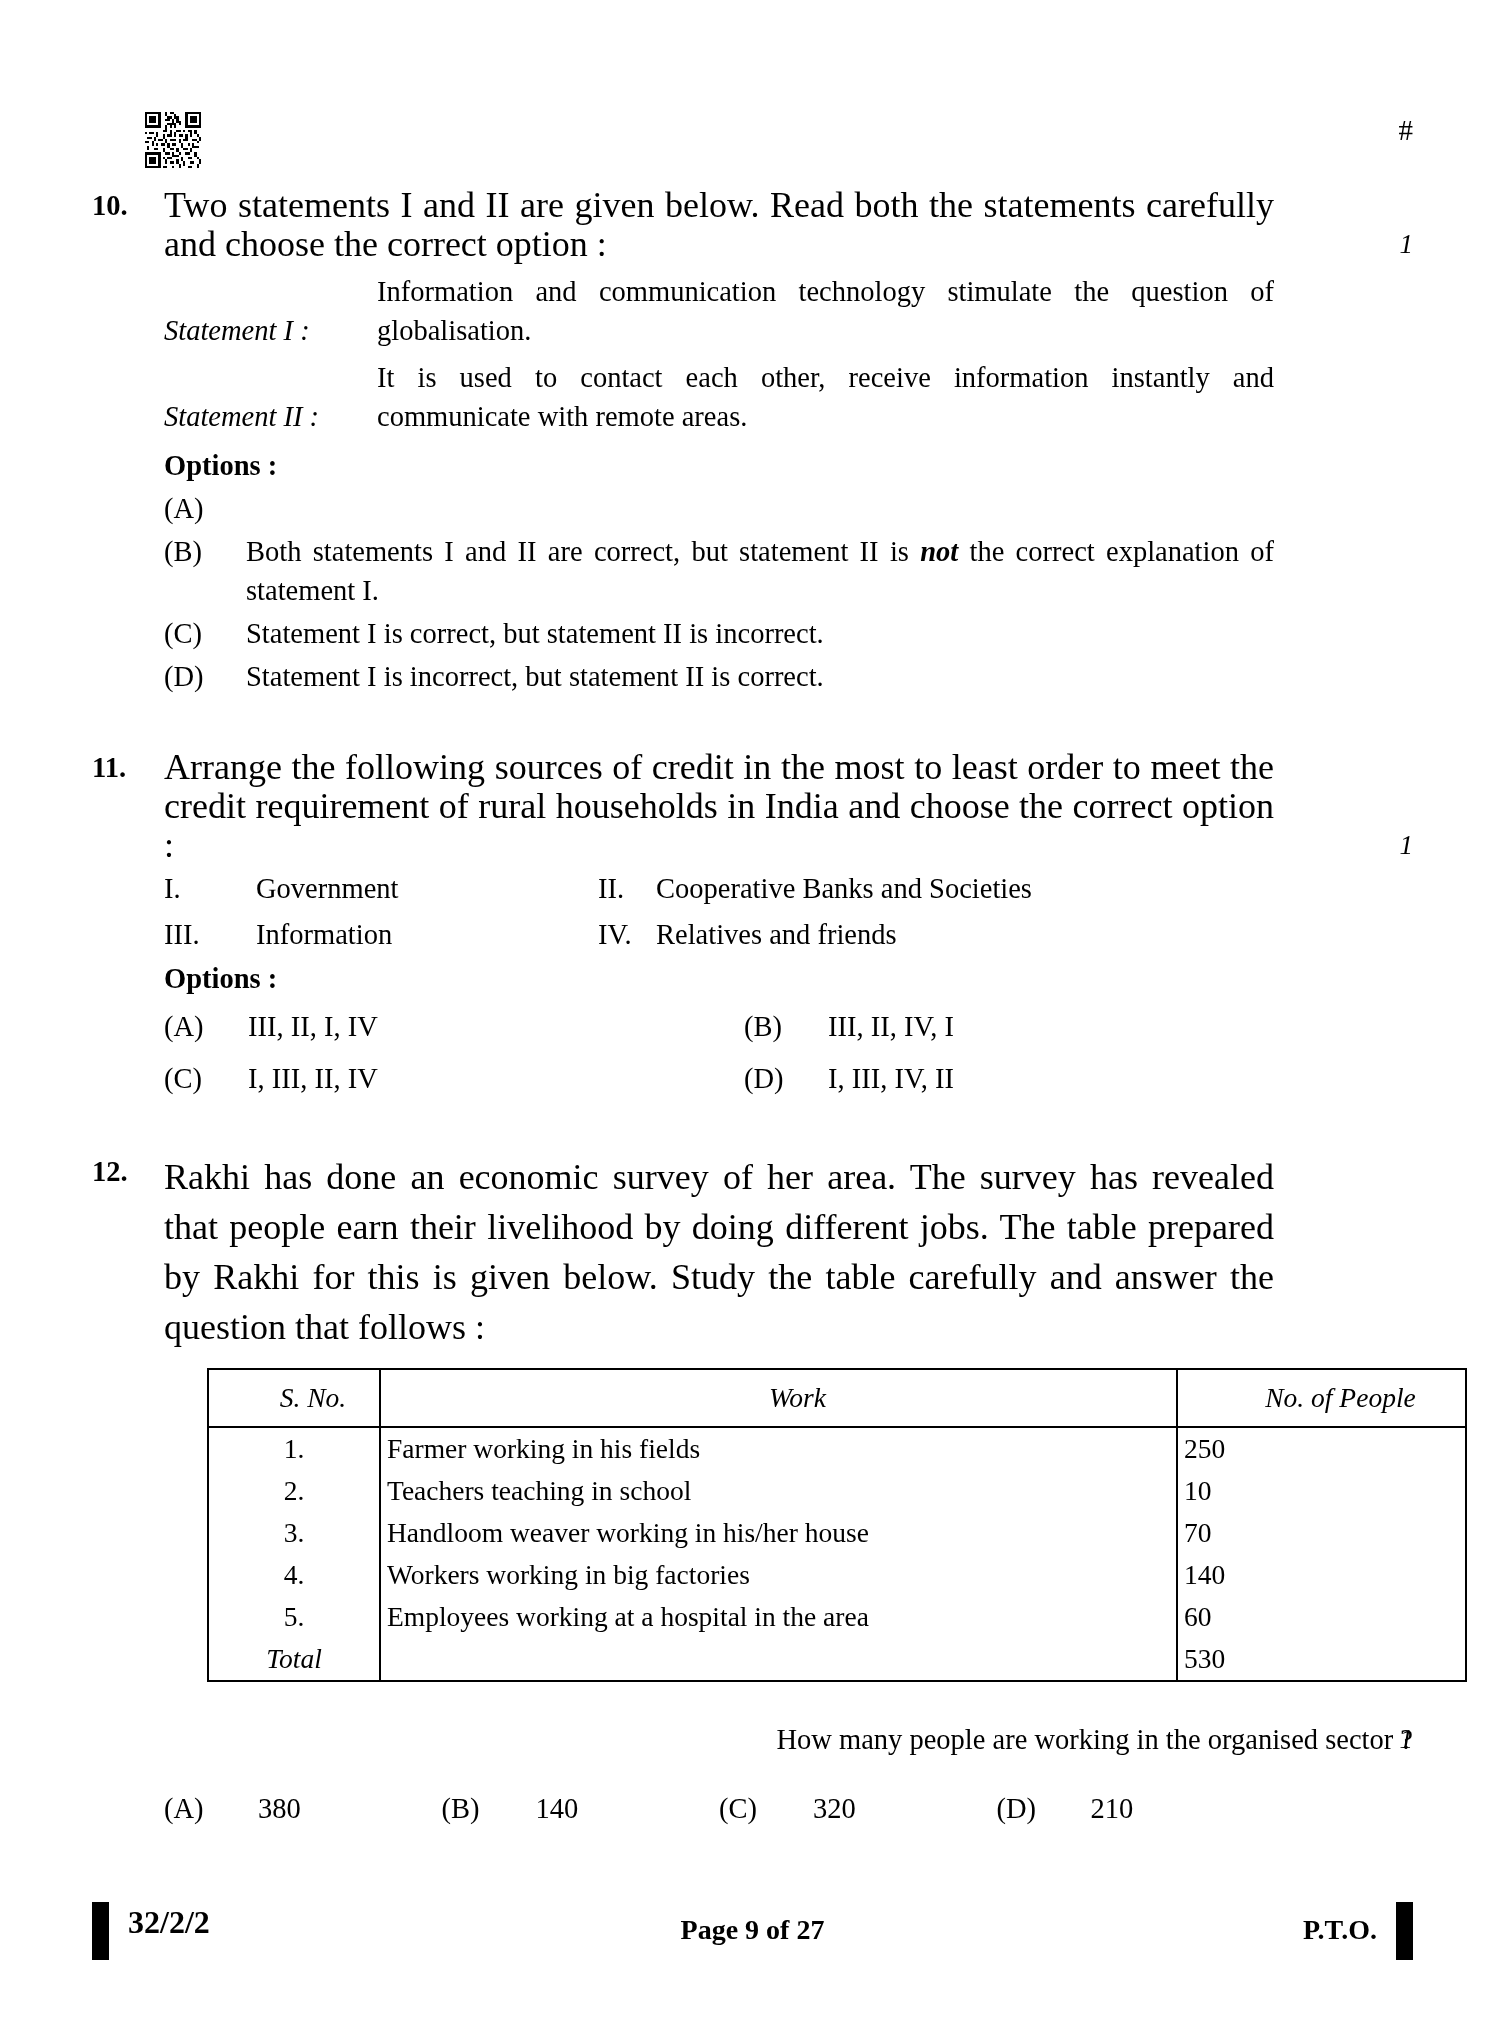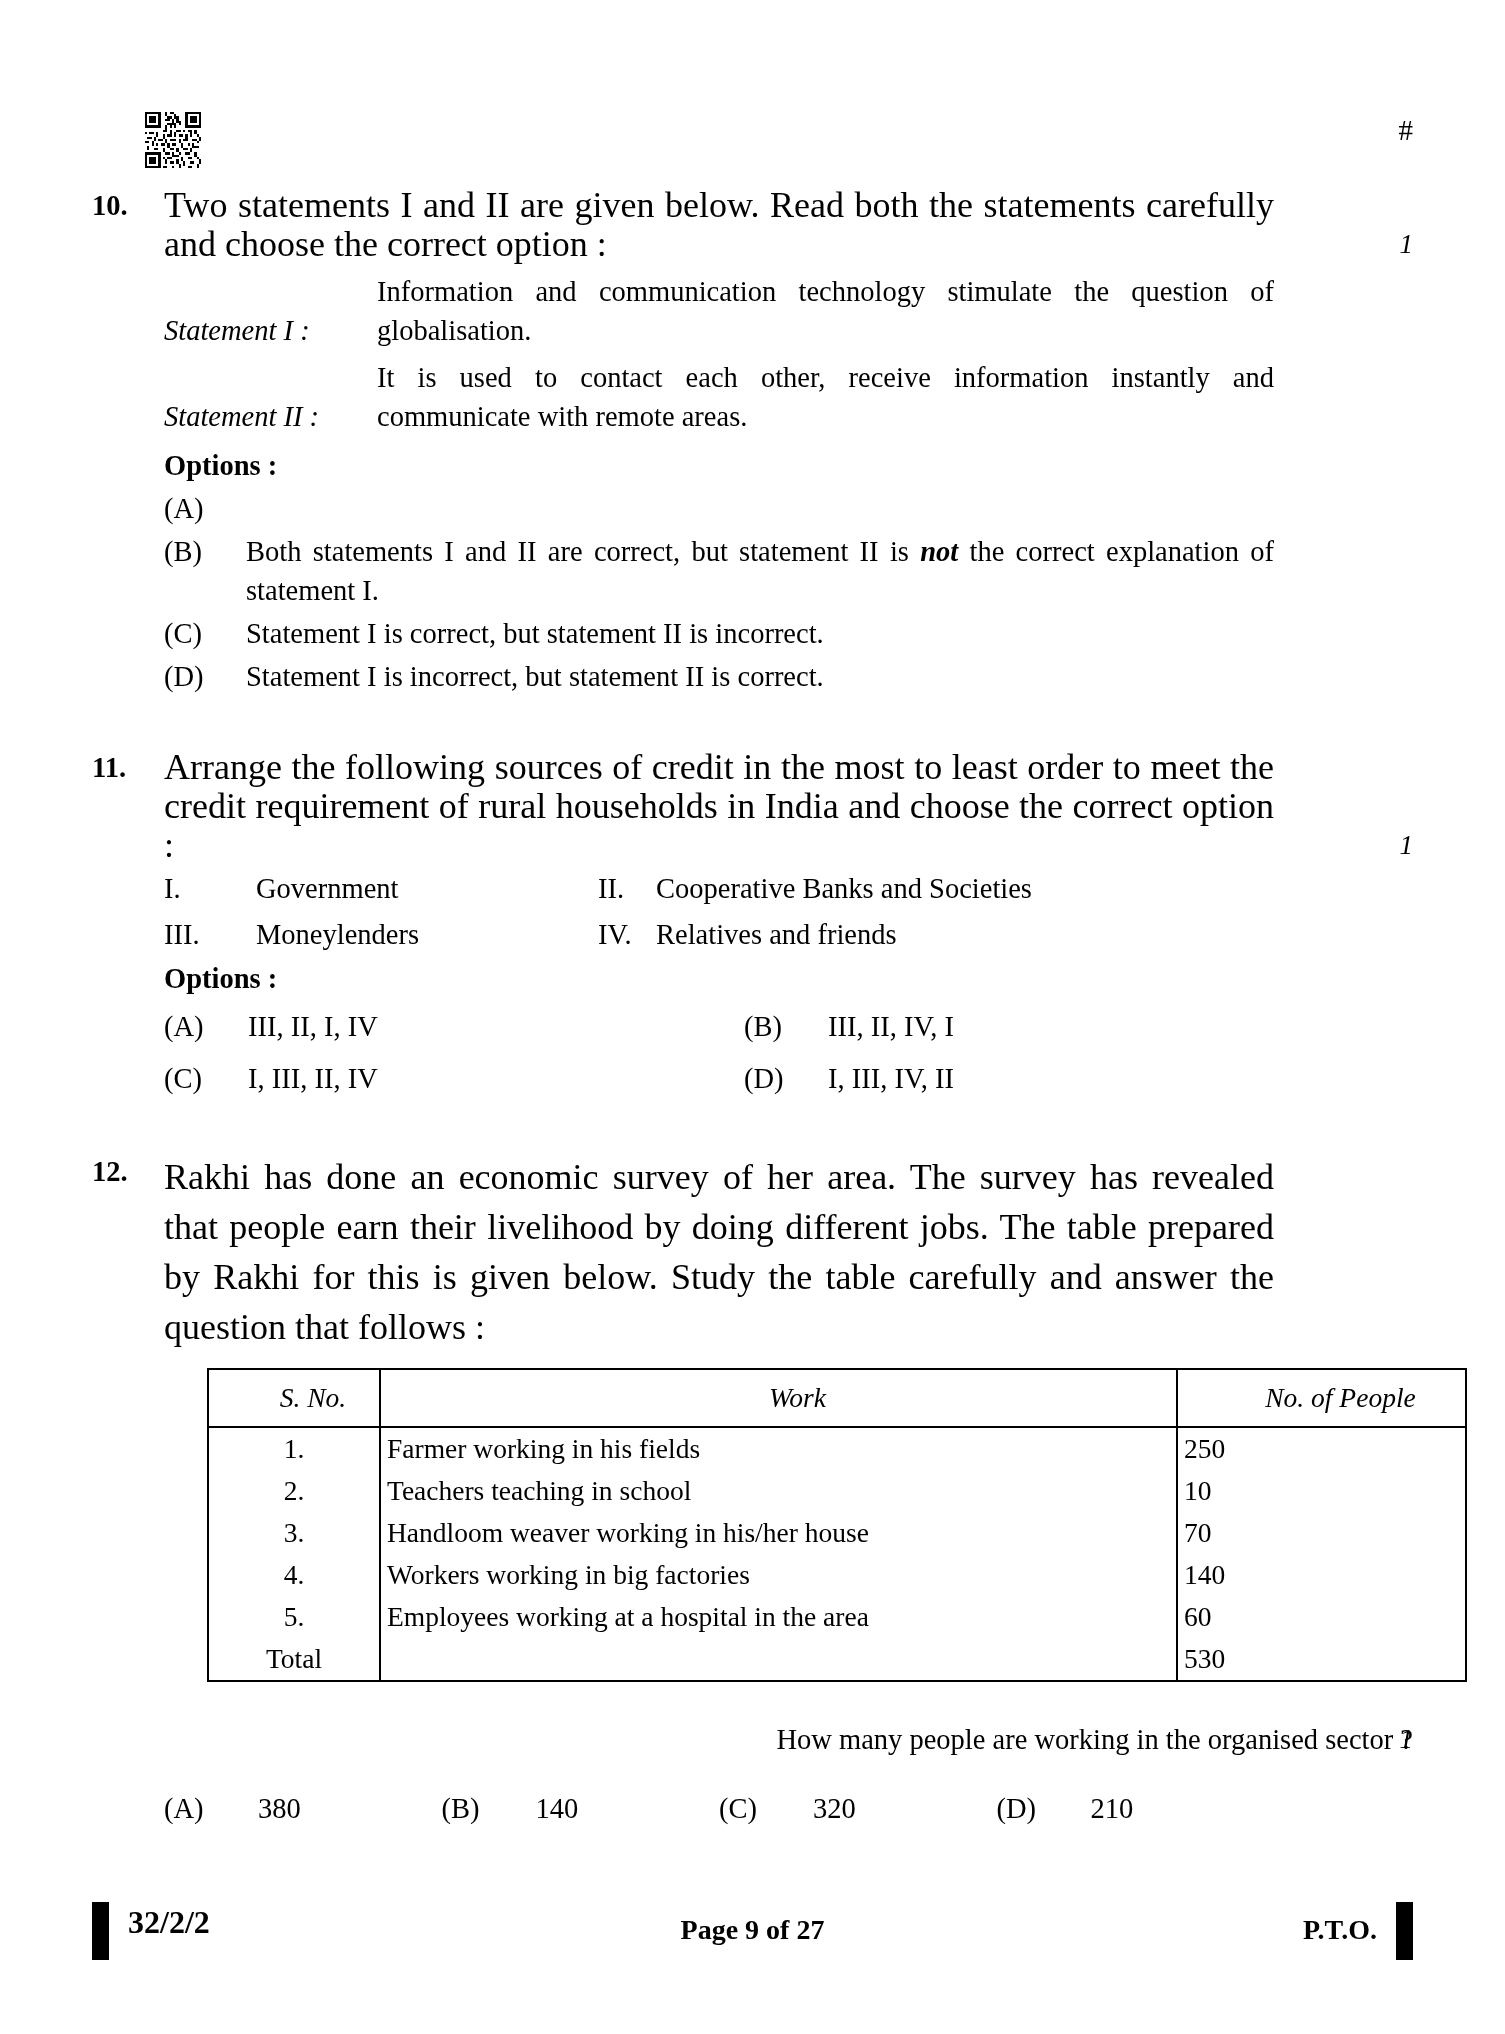"Moneylenders" div.rlabel { text: Moneylenders -> Information }
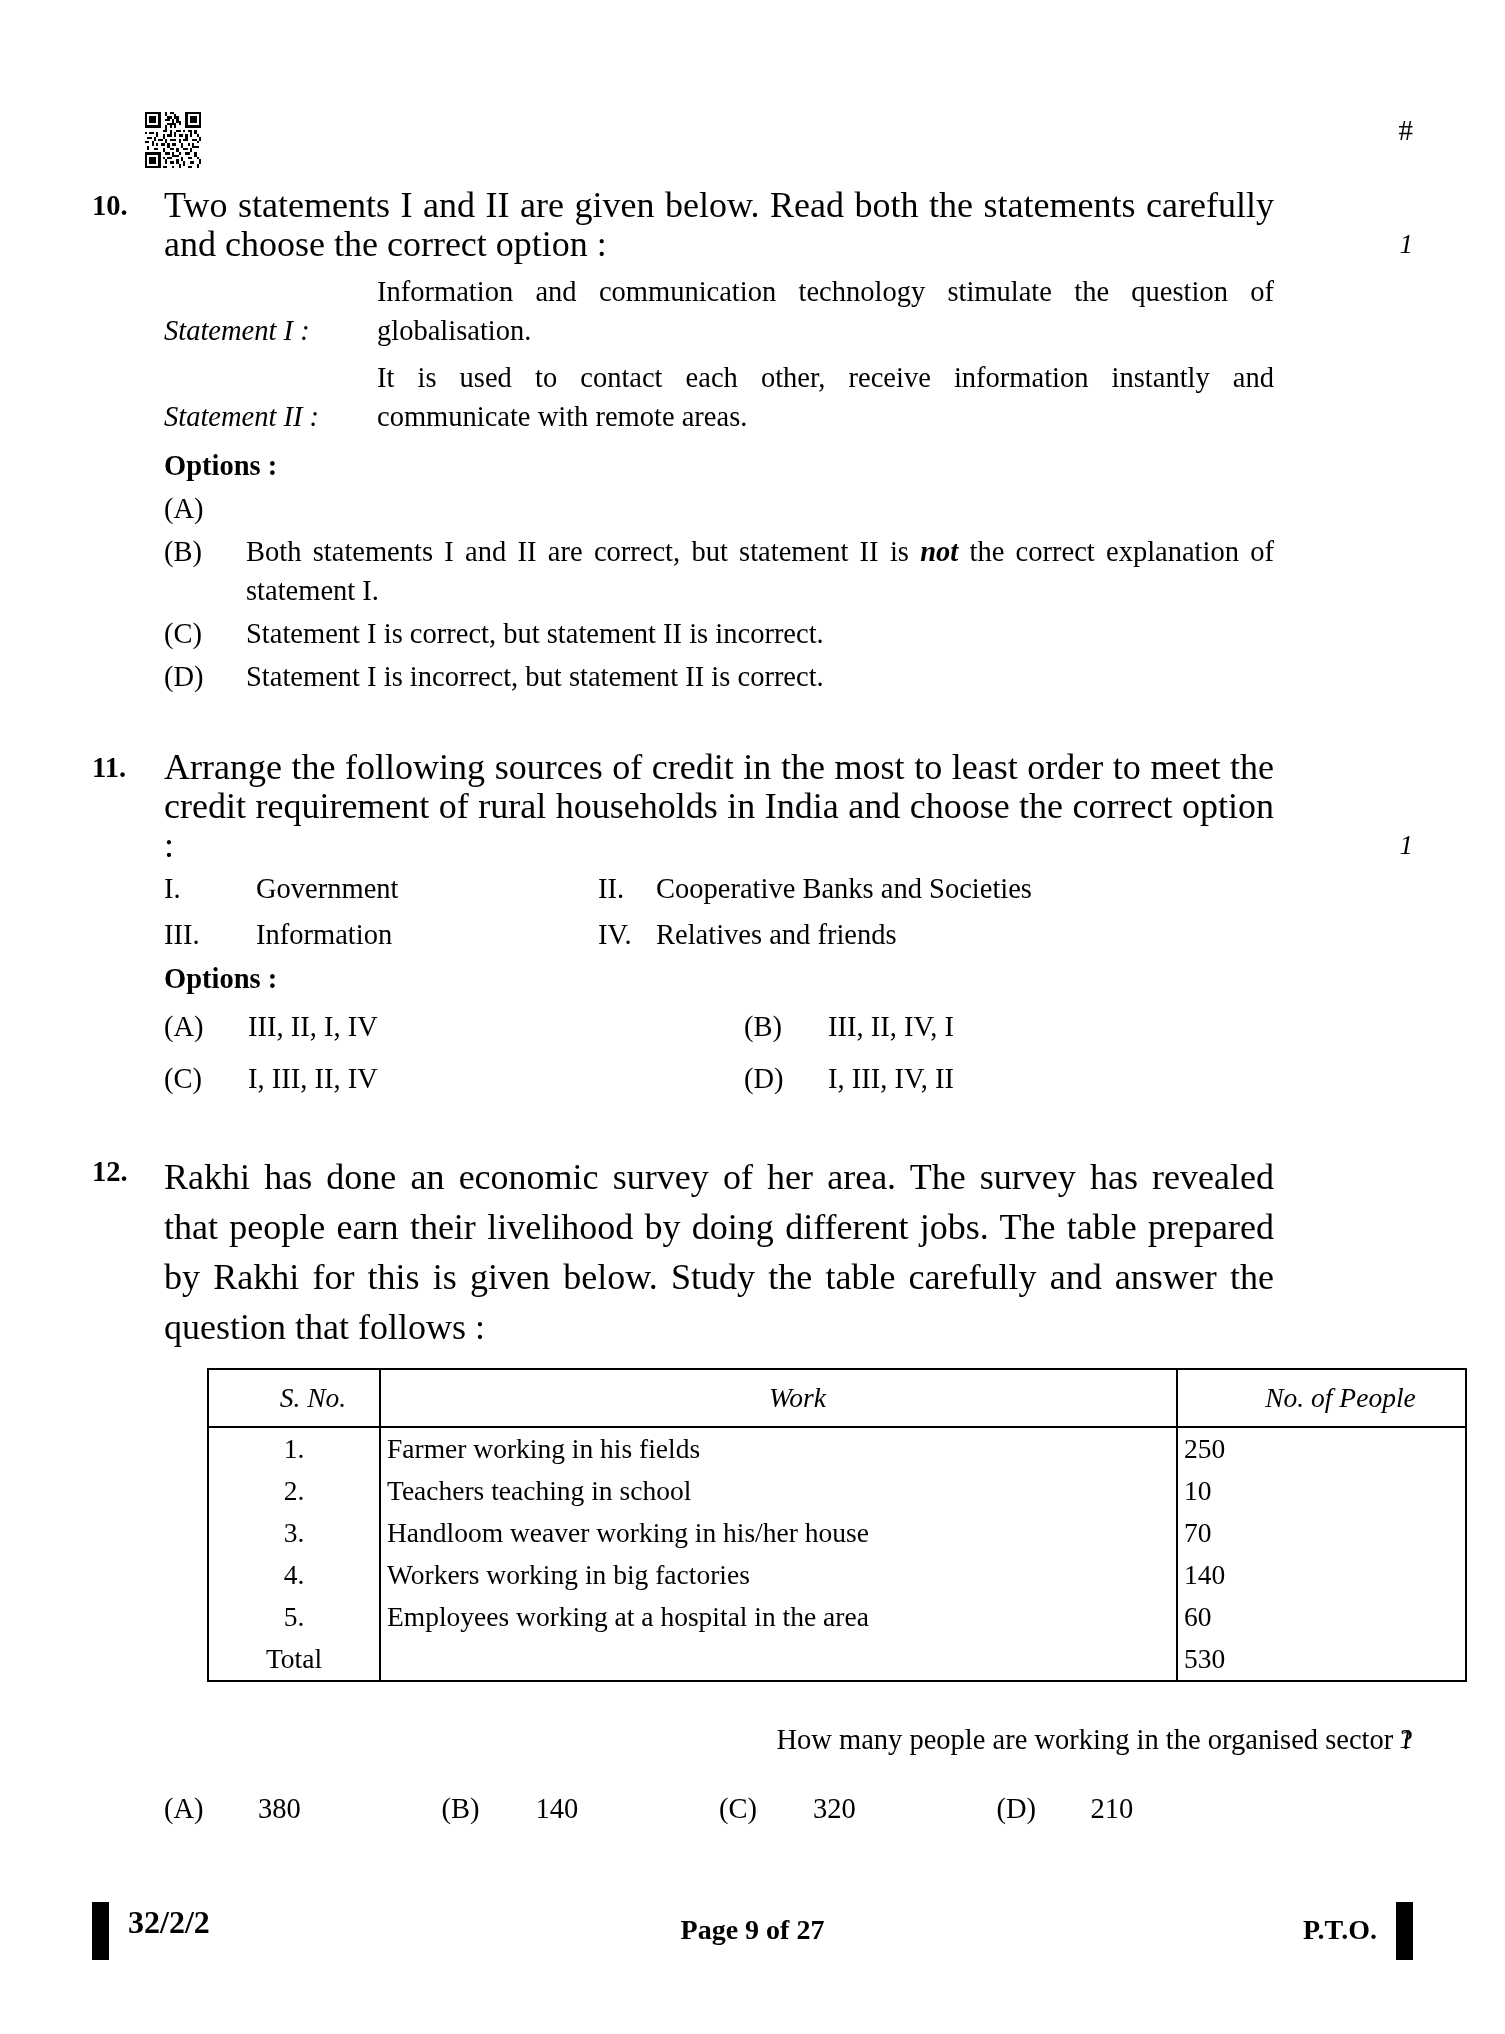"Total" tr.total .col-sno { font-style: none -> italic }
